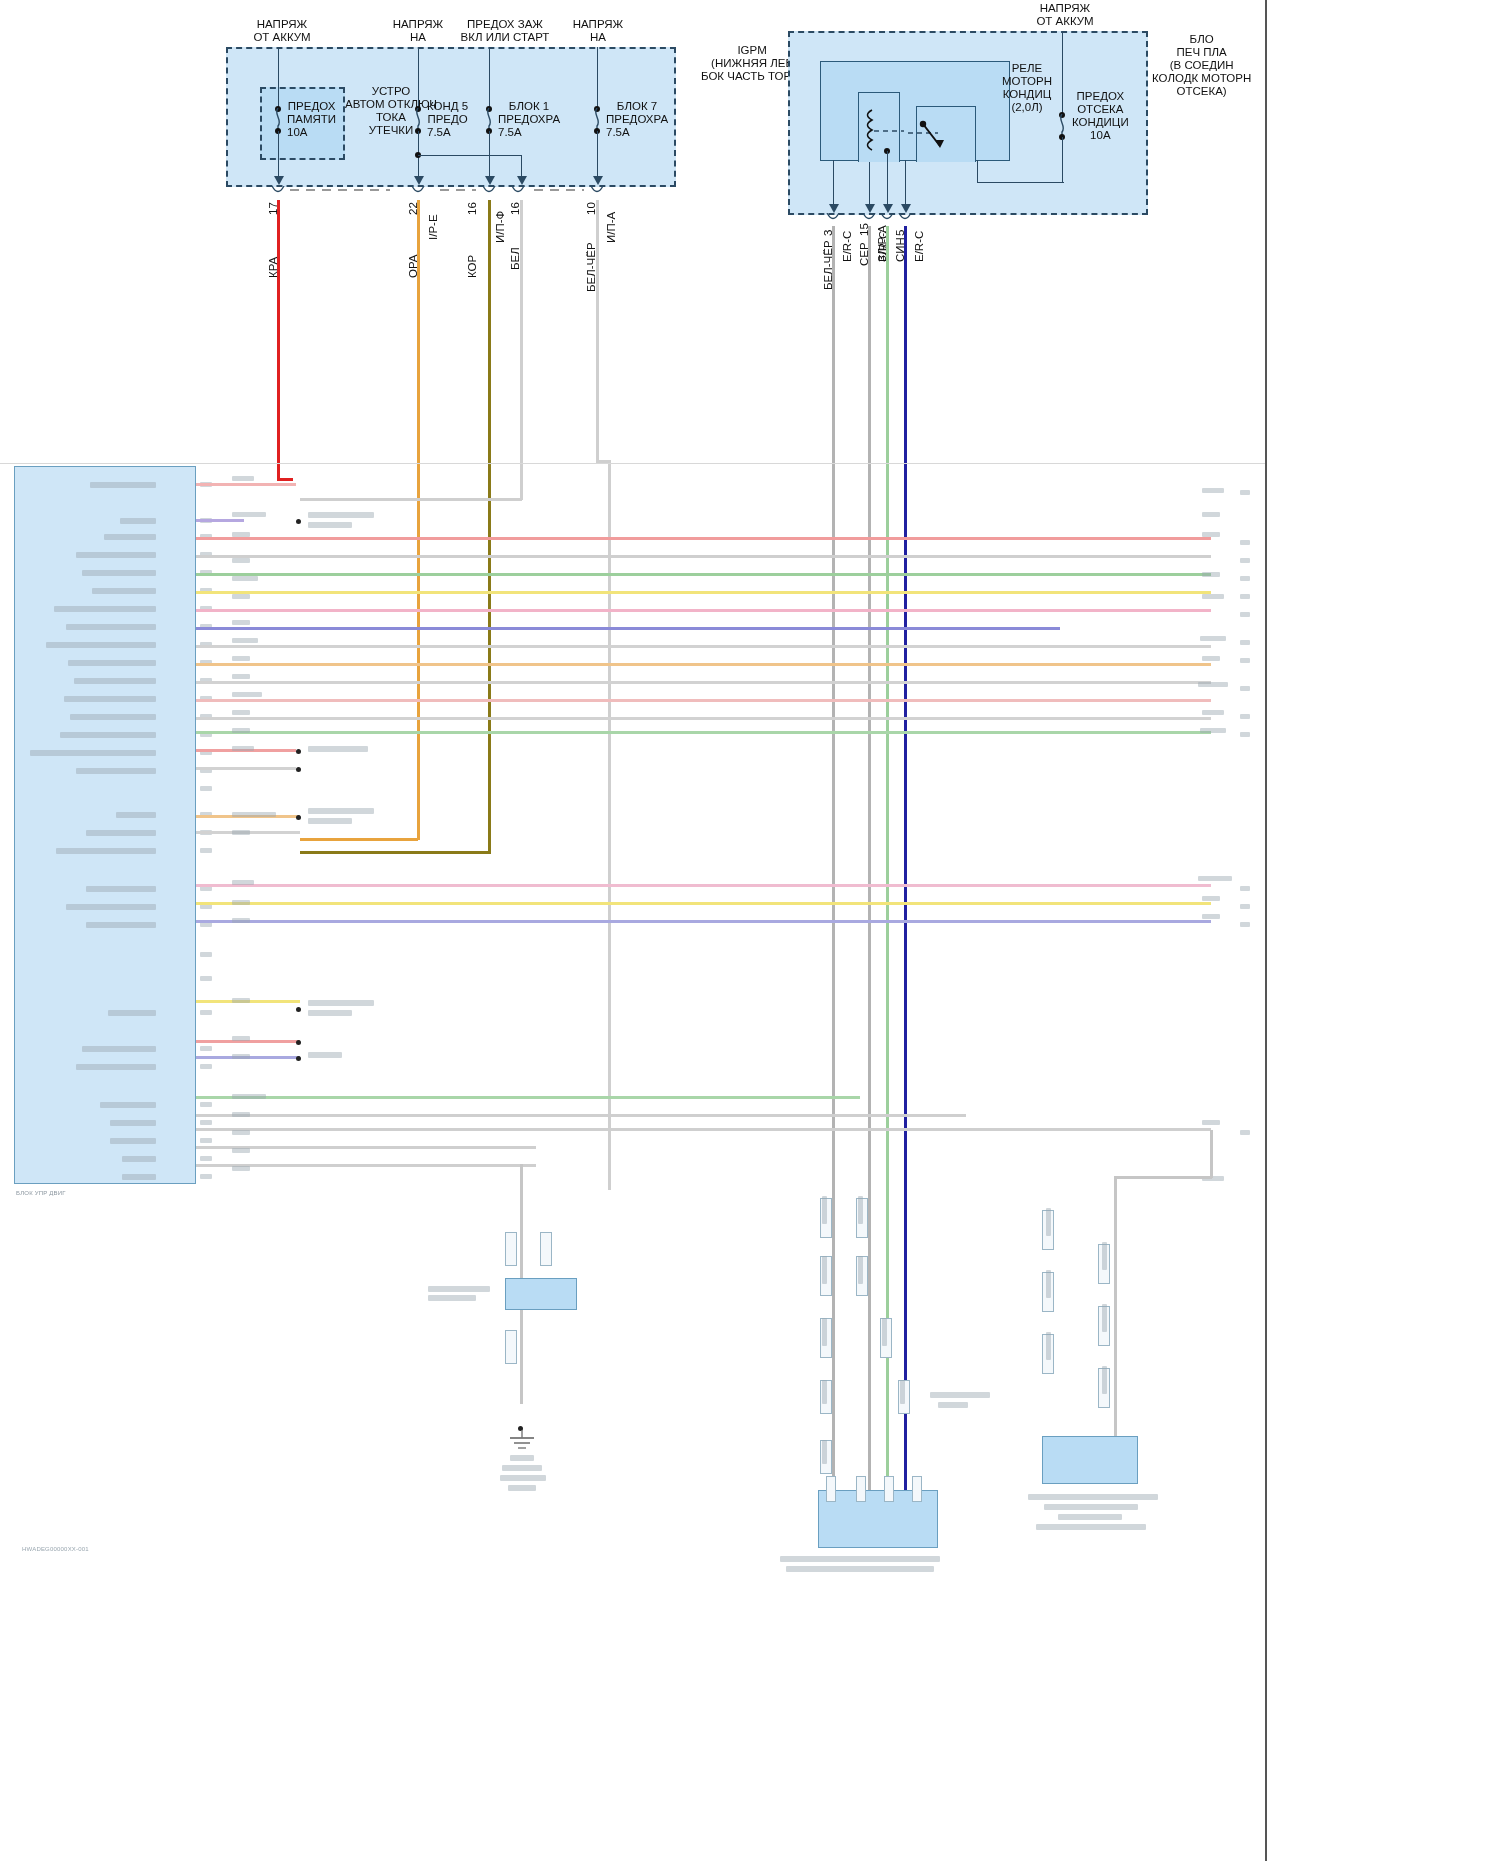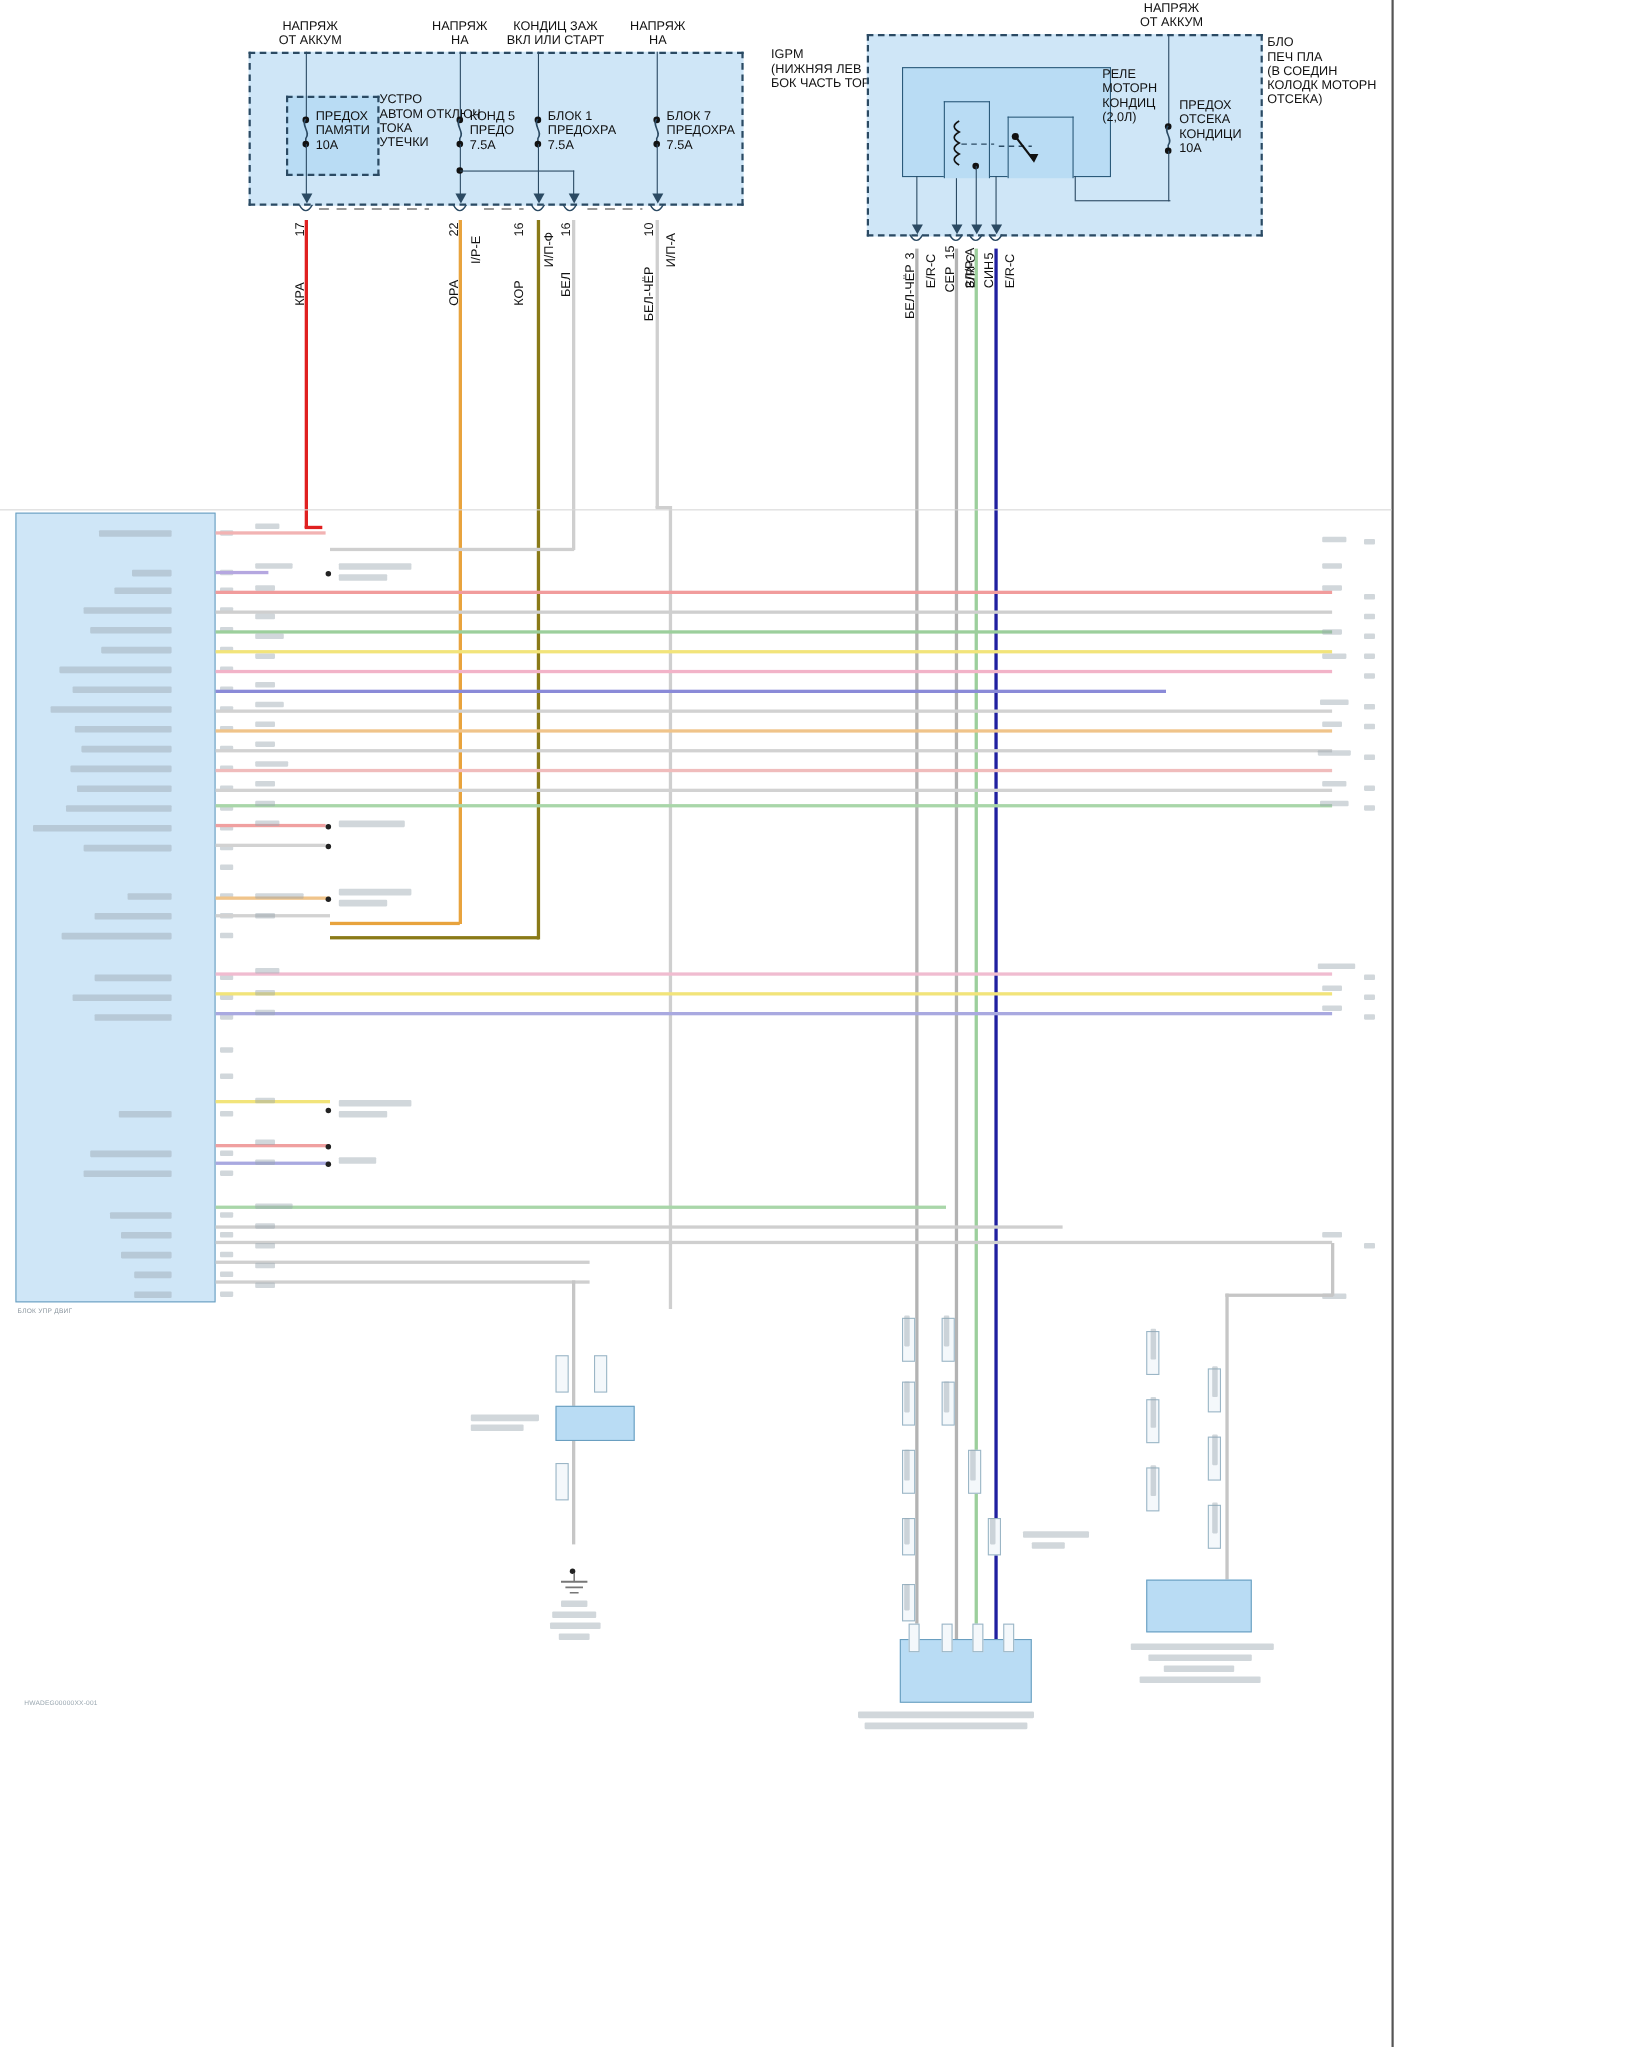"КОНДИЦ ЗАЖ" div.lbl { text: КОНДИЦ -> ПРЕДОХ }
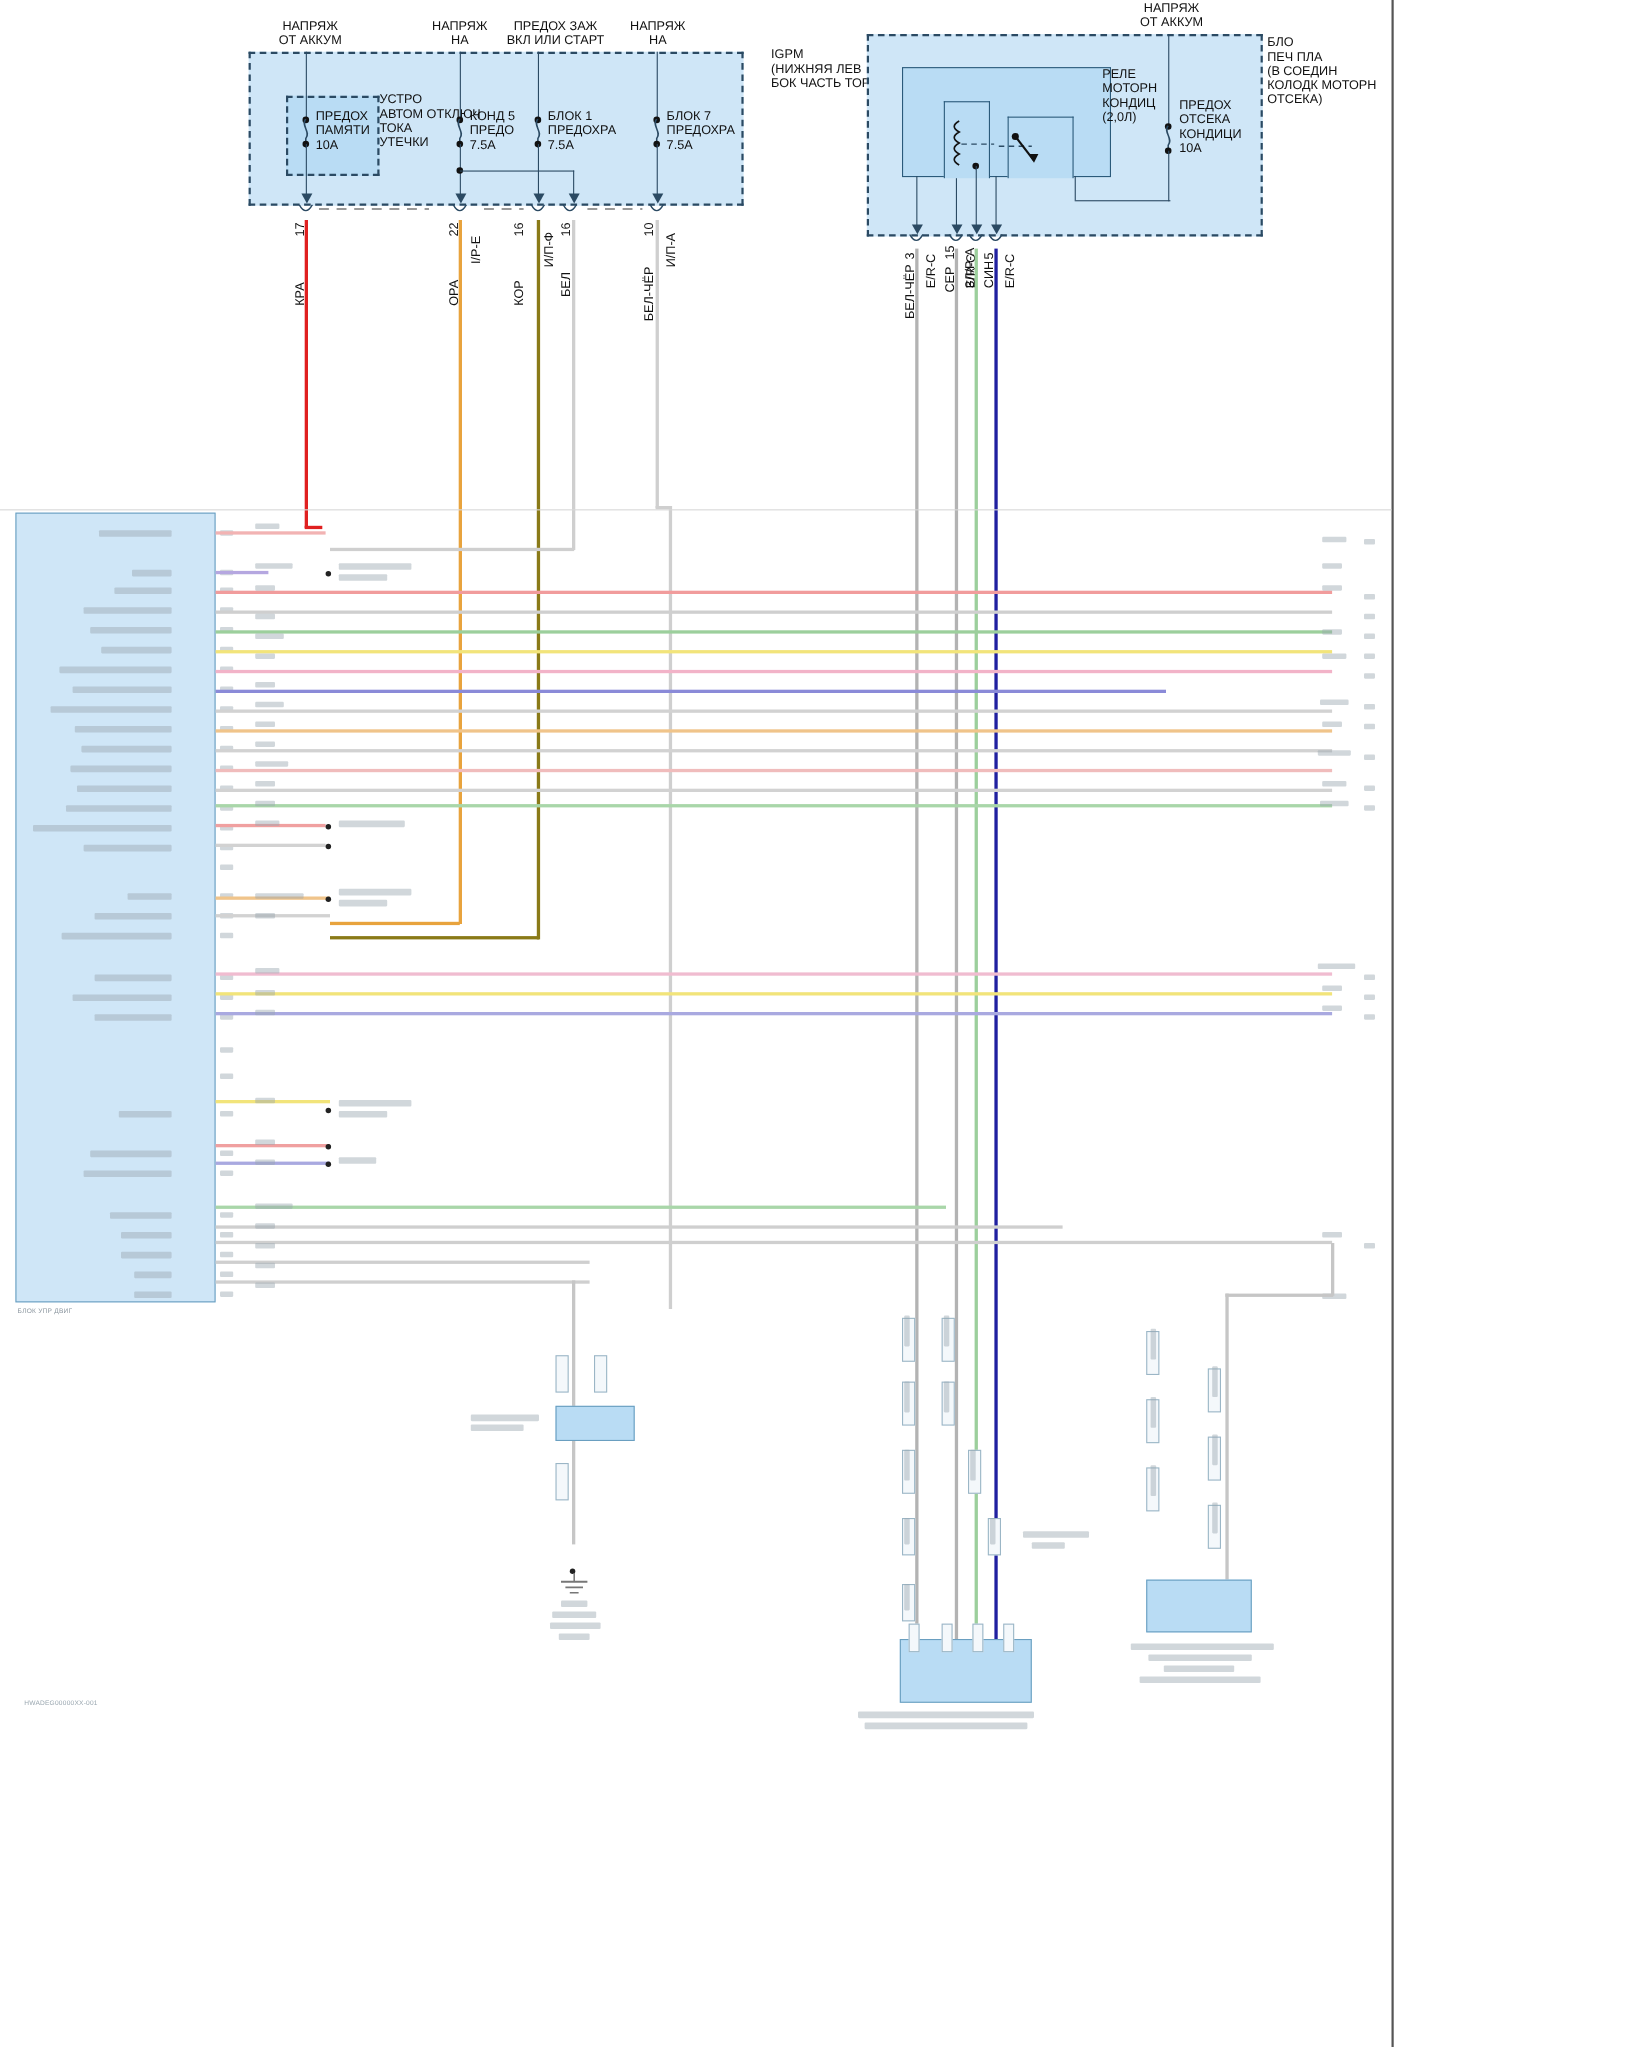"БЛО" .lbl { text-align: none -> center }
